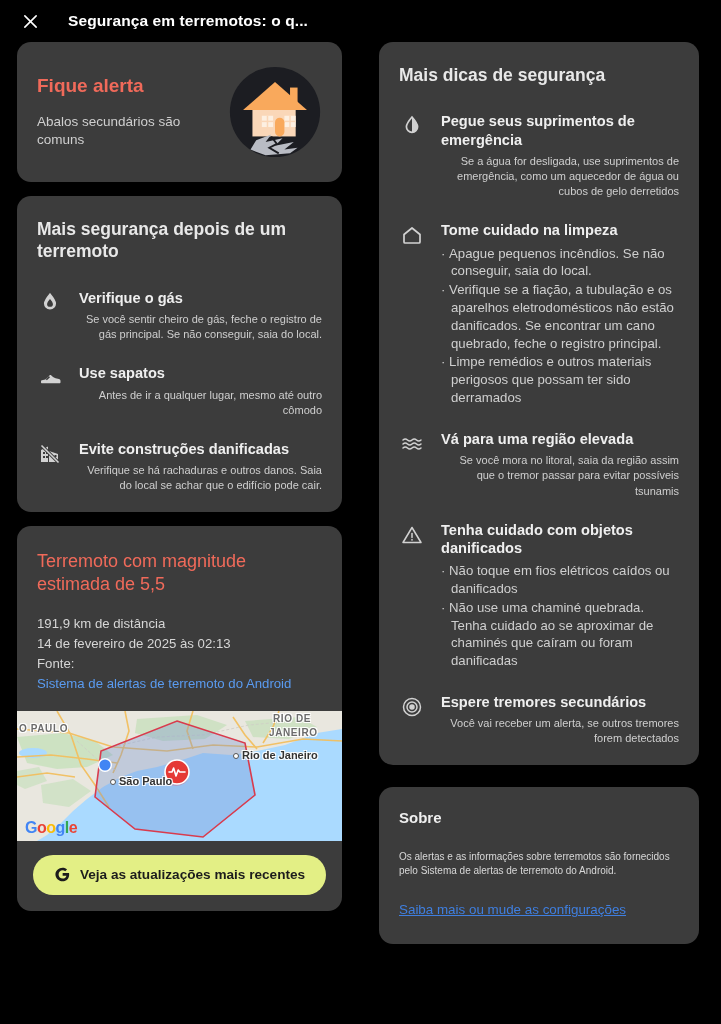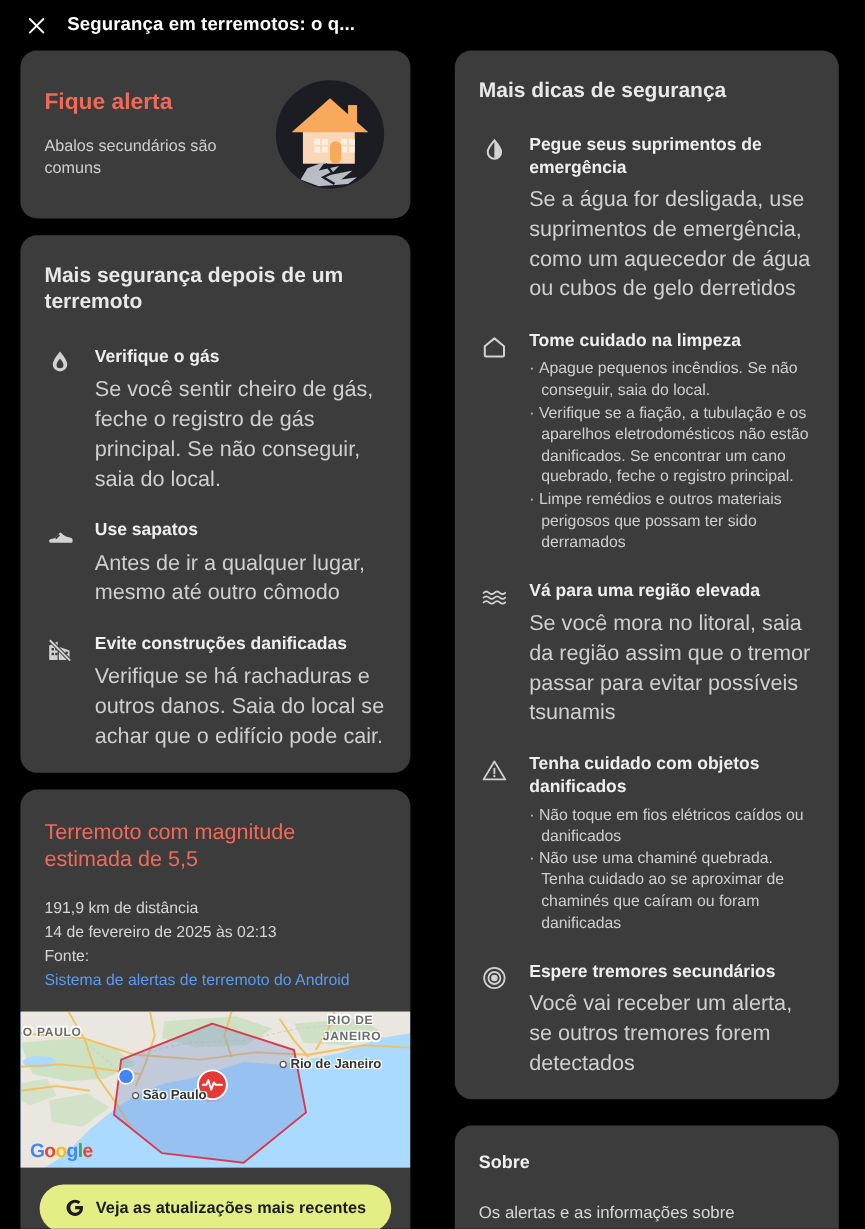"Segurança em terremotos: o q..." .header-title { margin-left: 10px -> 22px }
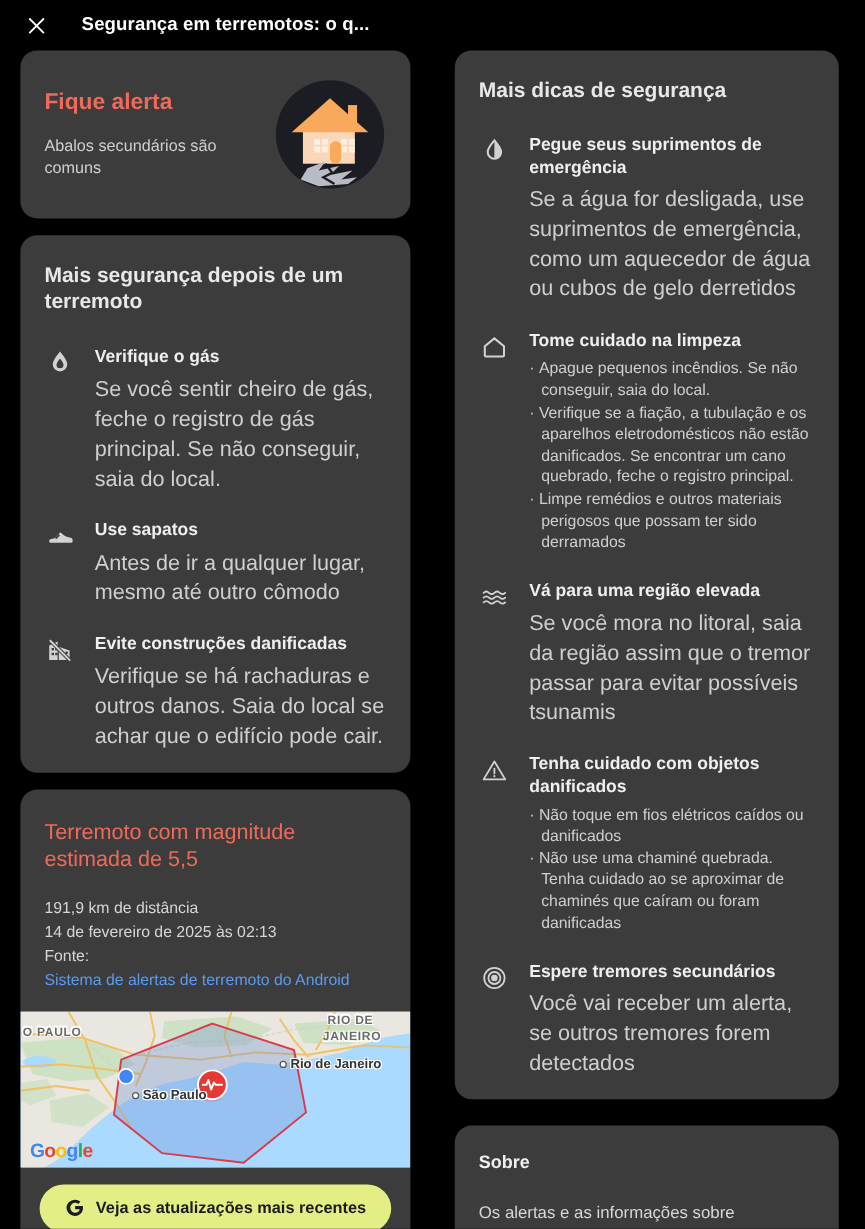"Se a água for desligada," .tip-text { font-size: 18px -> 11px; text-align: none -> right }
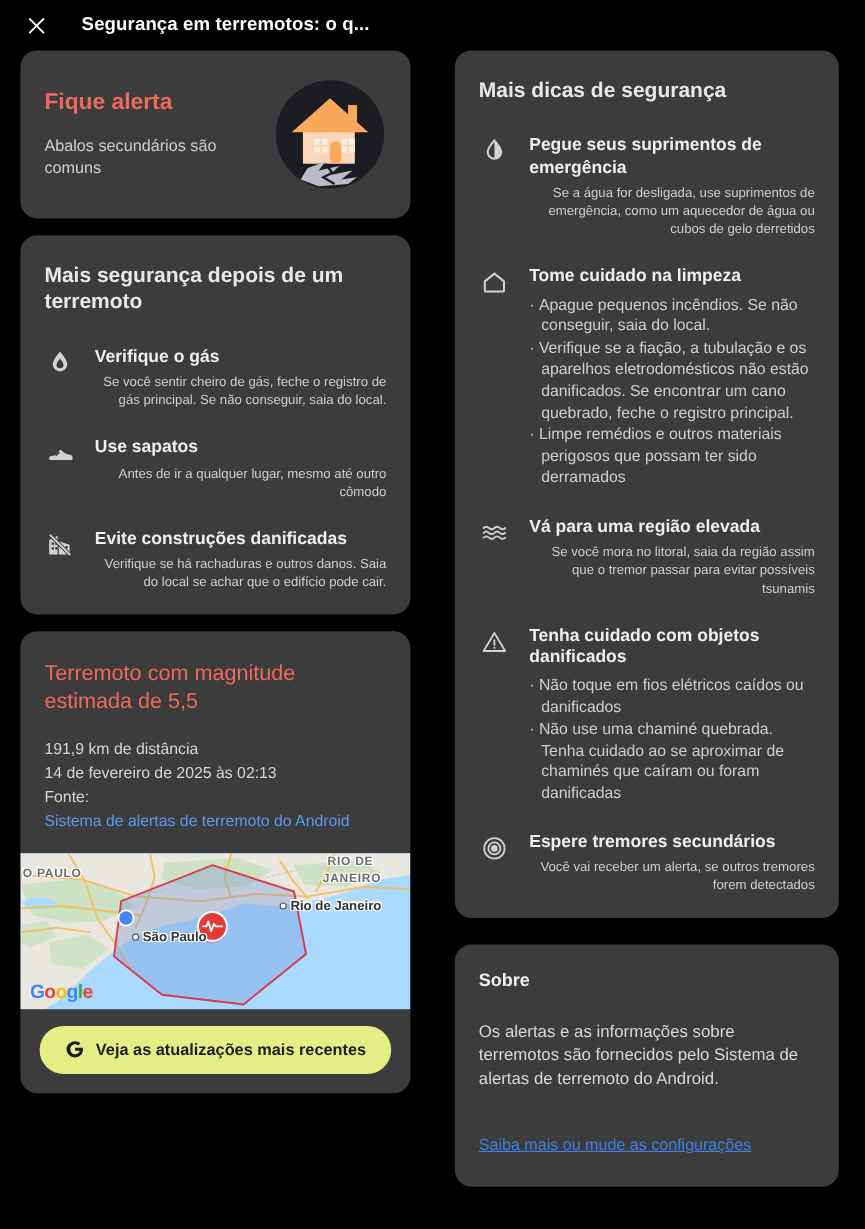"Os alertas e as informações" .about-text { font-size: 14px -> 10px; margin-bottom: 36px -> 22px }
